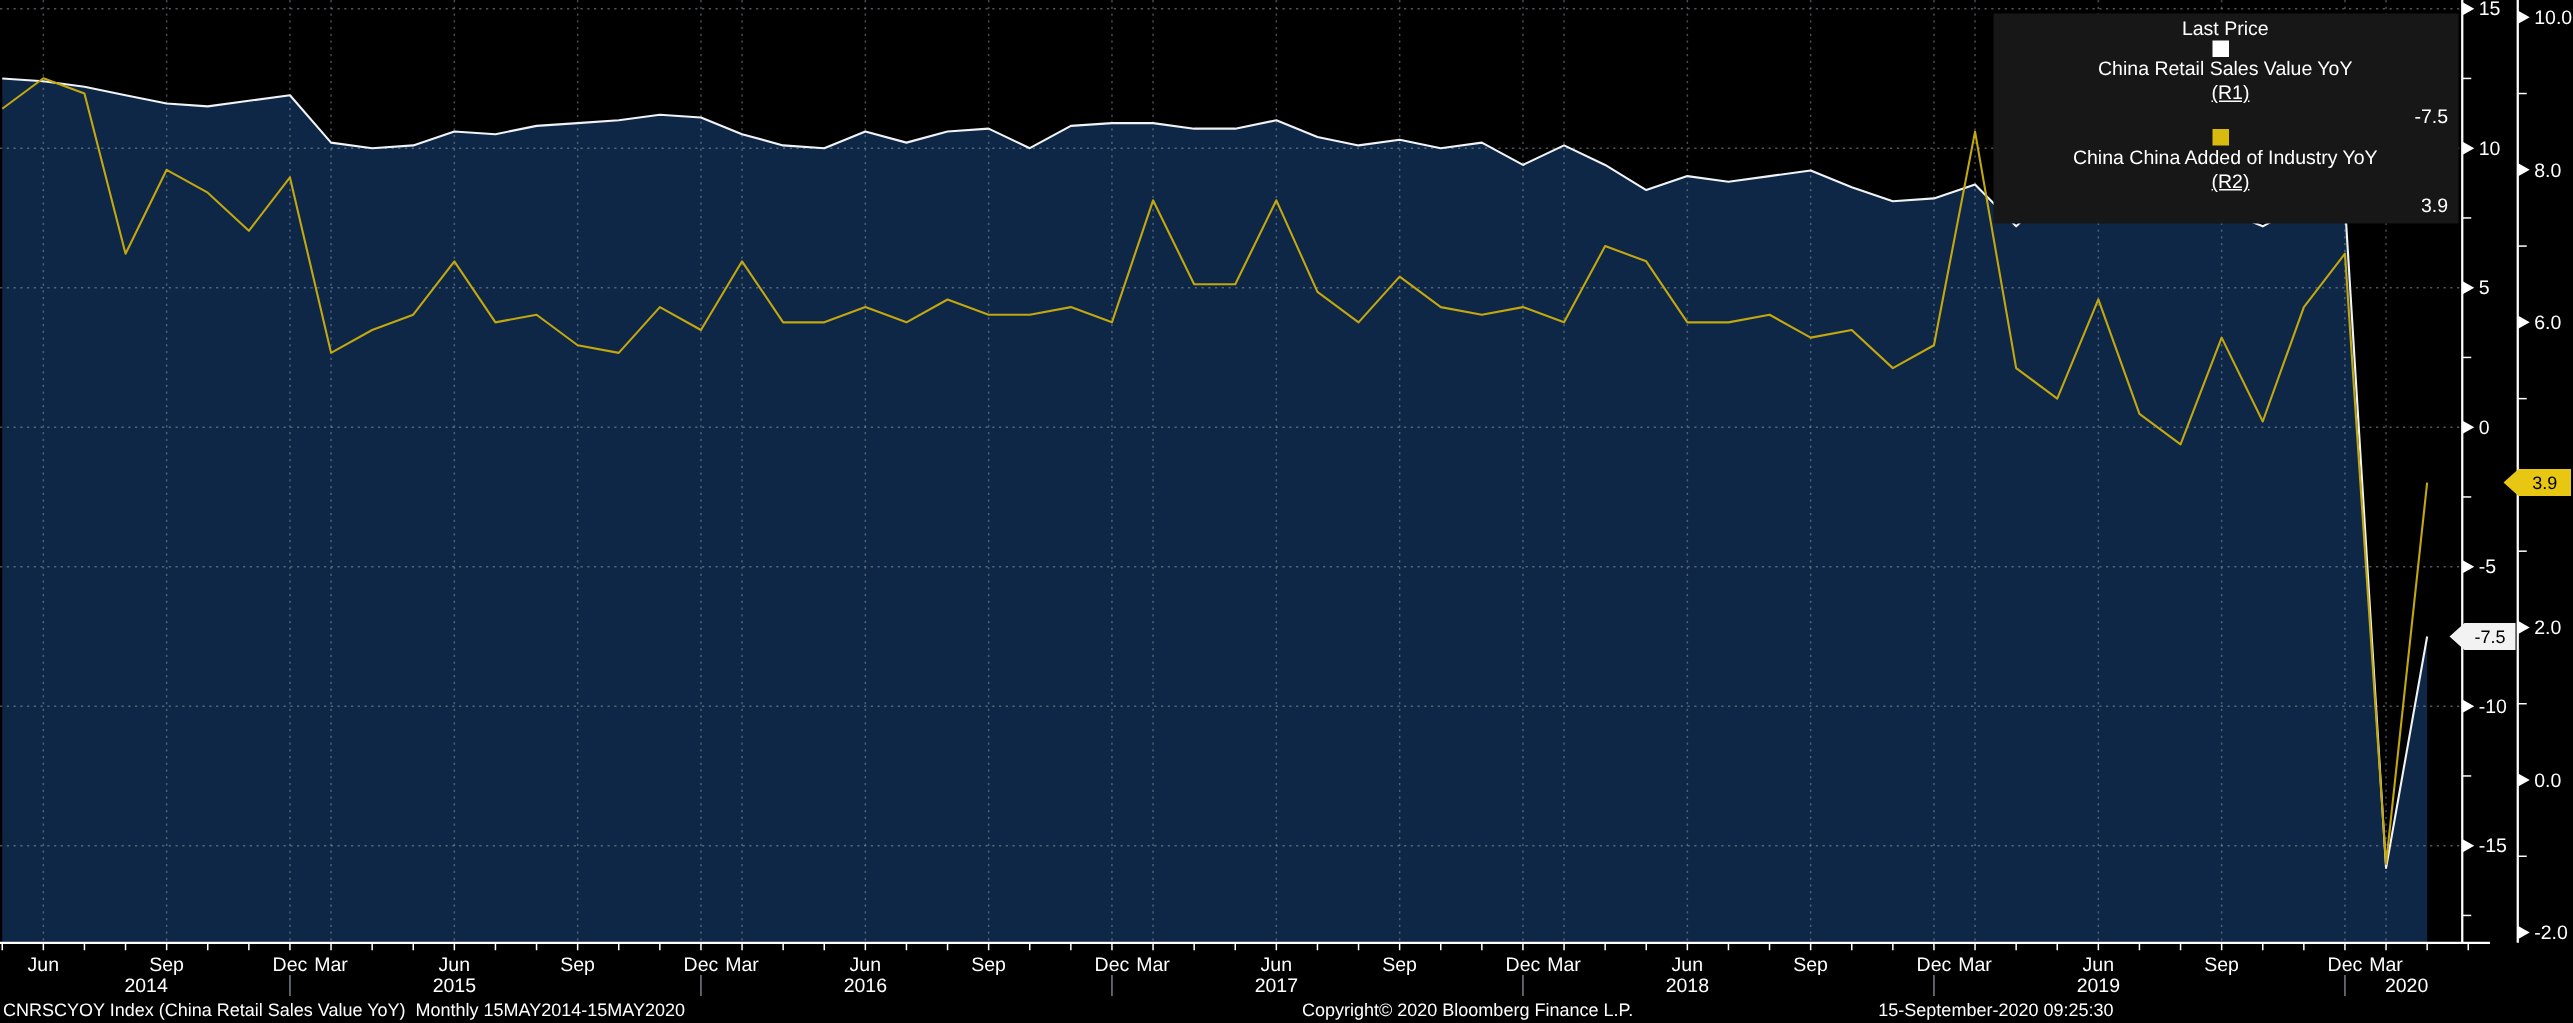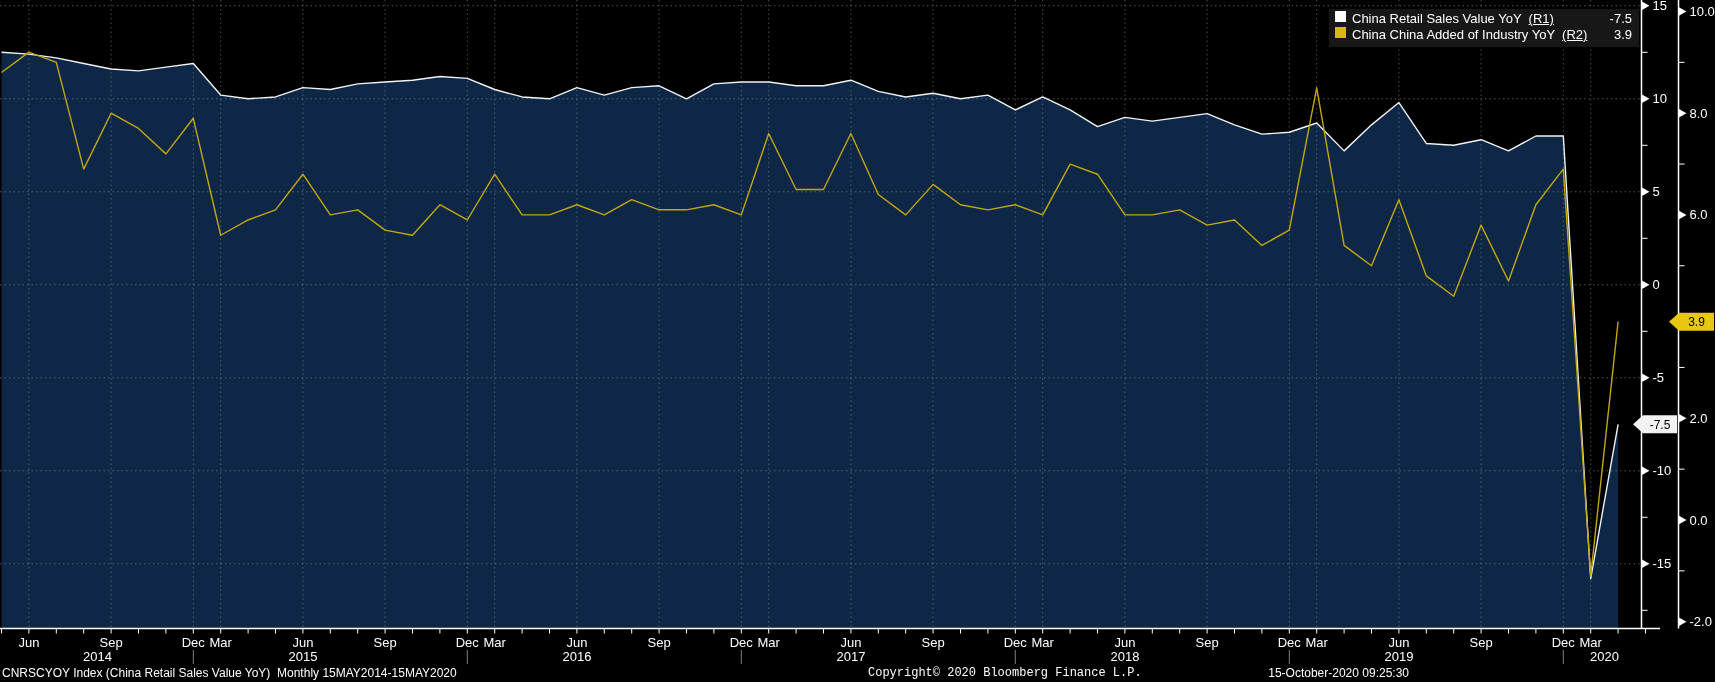"Last Price" div.legend-title { html: none -> <div>Last Price</div> }
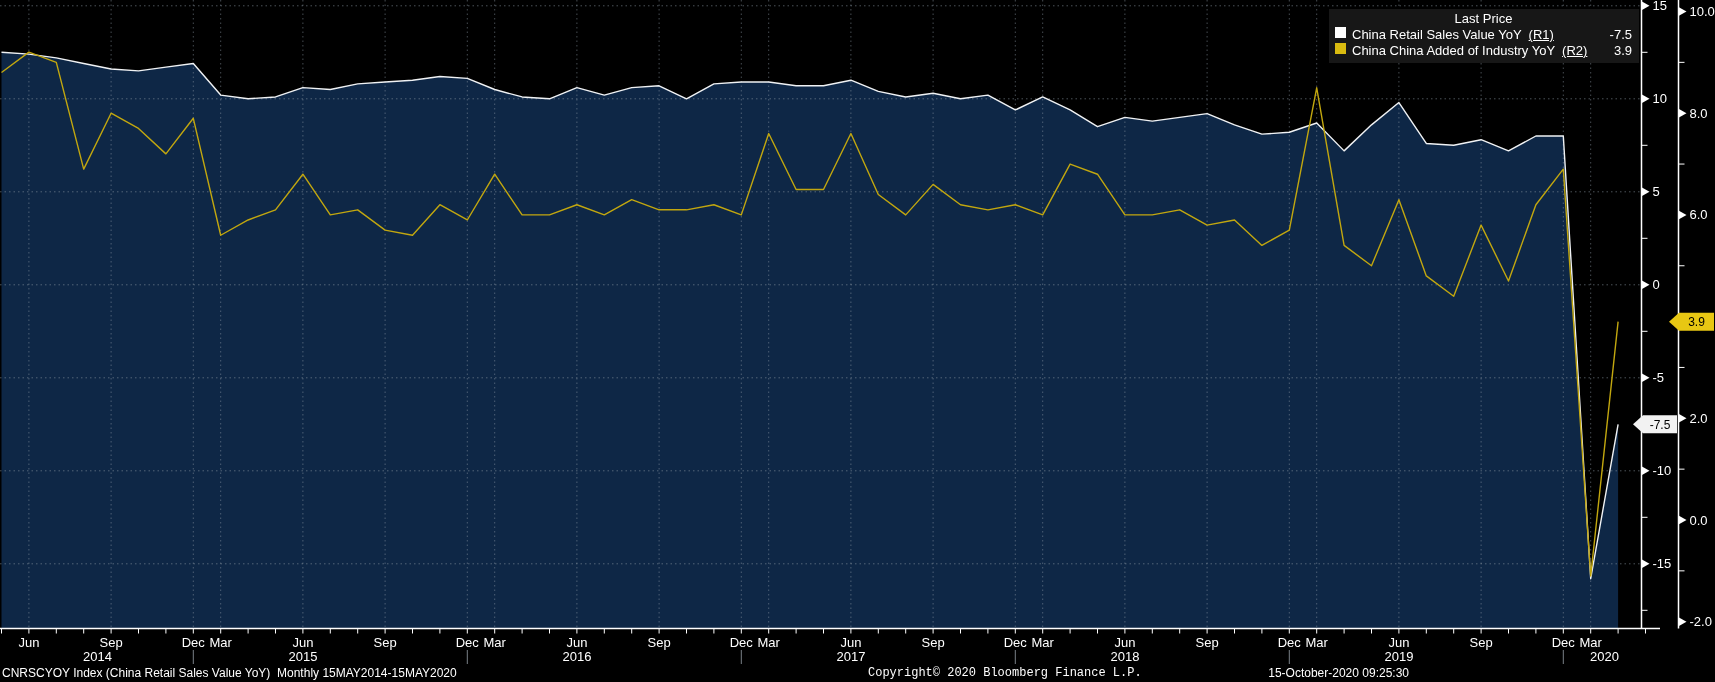"China Retail Sales Value YoY" .legend-row { align-items: flex-start -> center; flex-direction: none -> column }
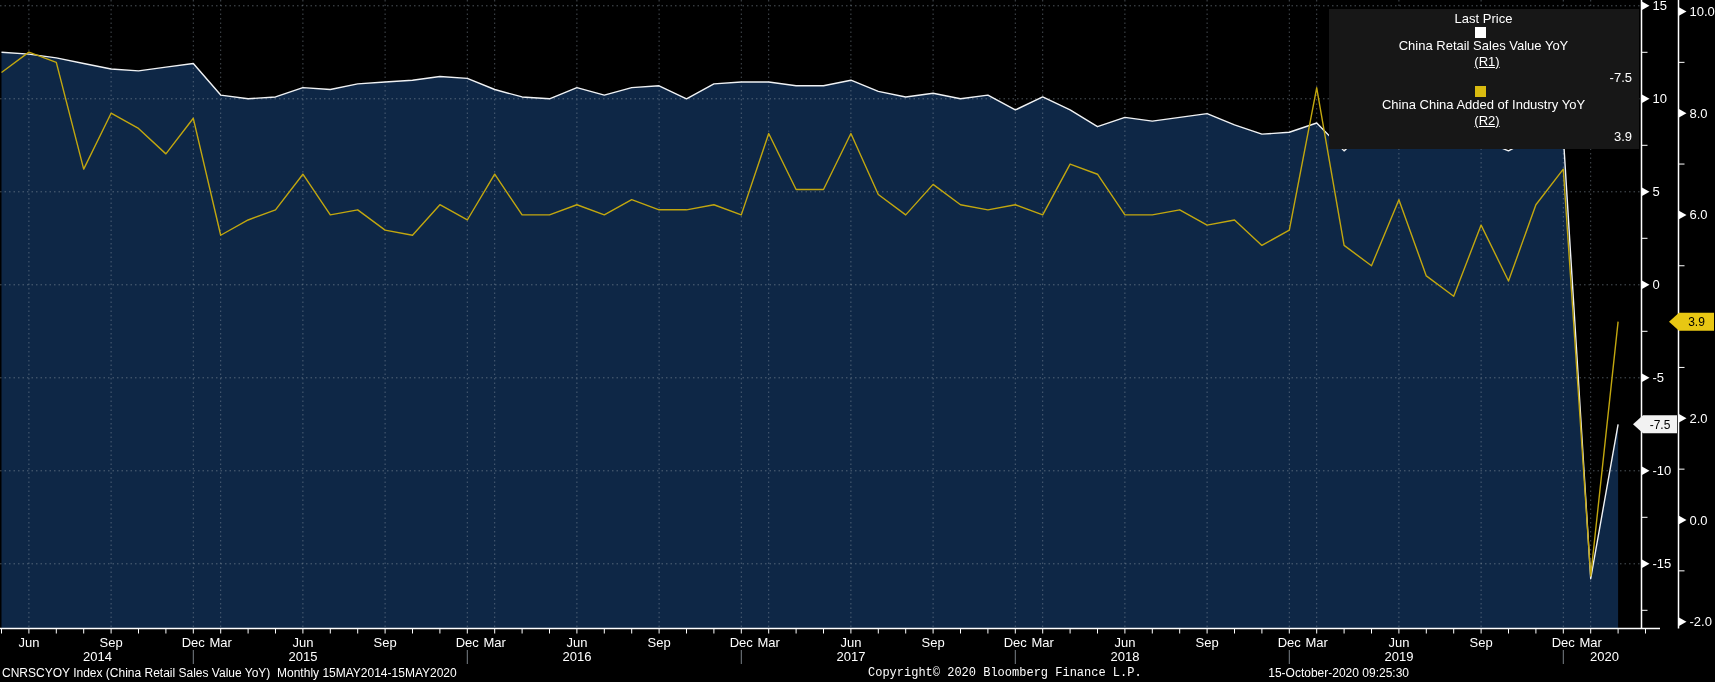"Copyright© 2020 Bloomberg Finance L.P." .f-center { font-family: Liberation Mono, monospace -> none }
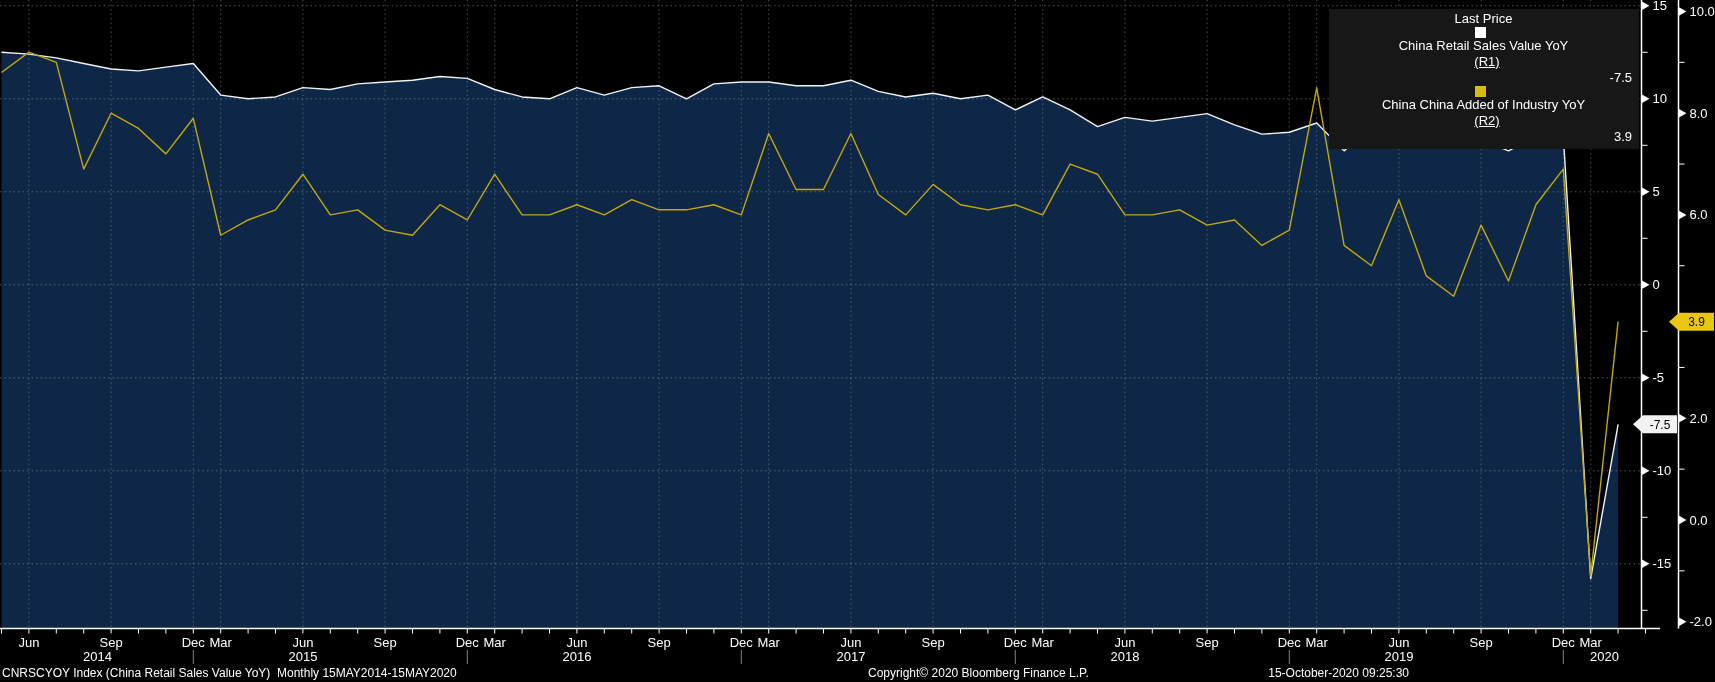"15-October-2020 09:25:30" span.f-right { text: 15-October-2020 -> 15-September-2020 }
